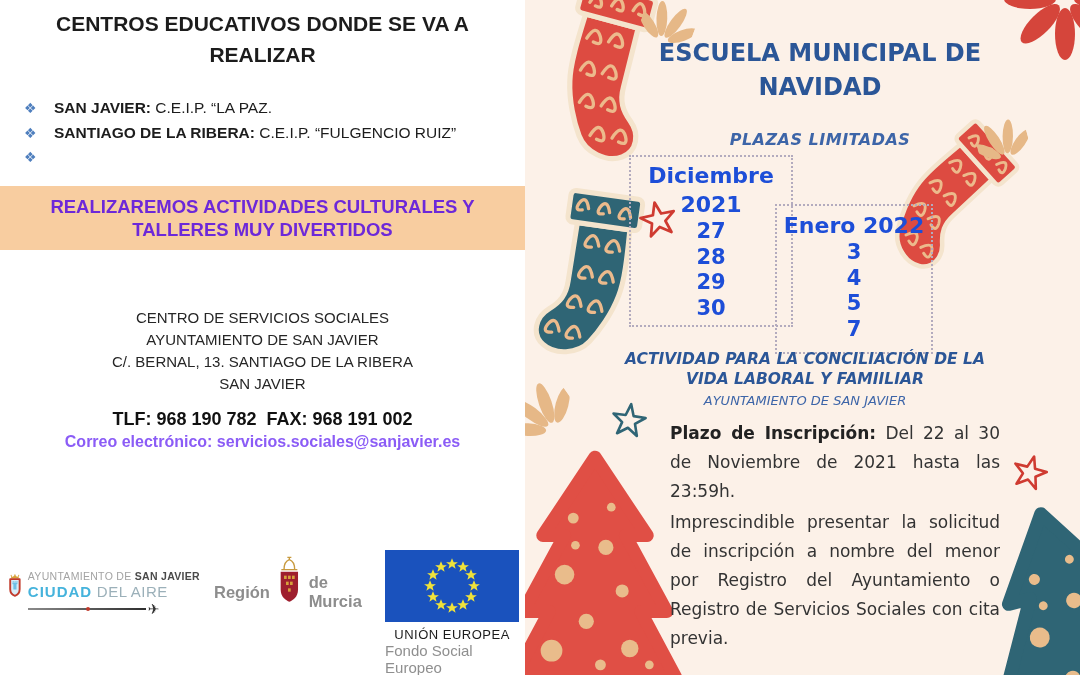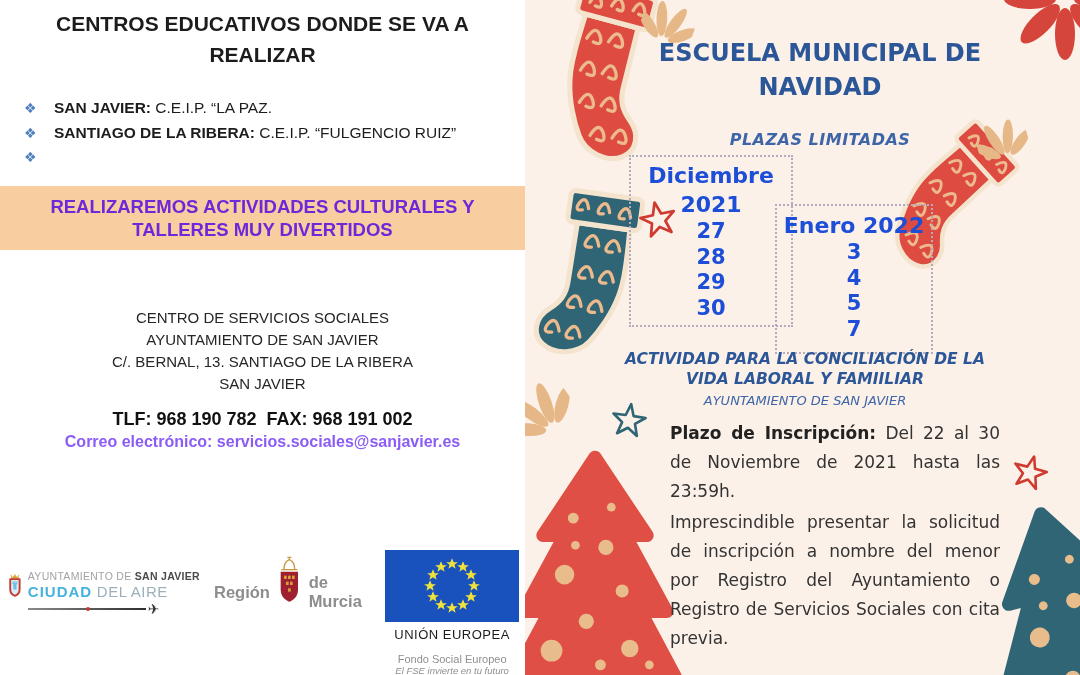"Fondo Social Europeo" .eu-s1 { font-size: 11px -> 15px; margin-top: 11px -> 0 }
